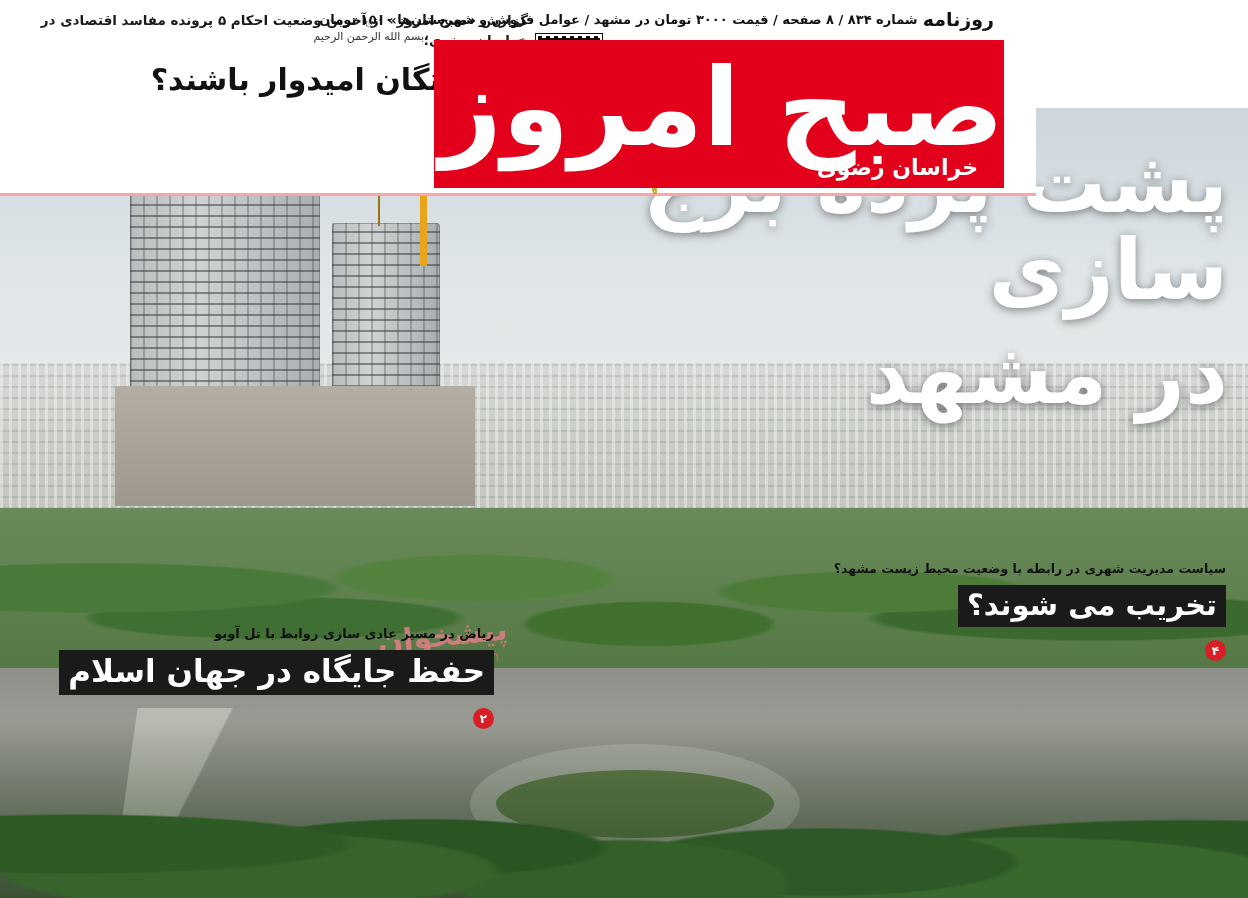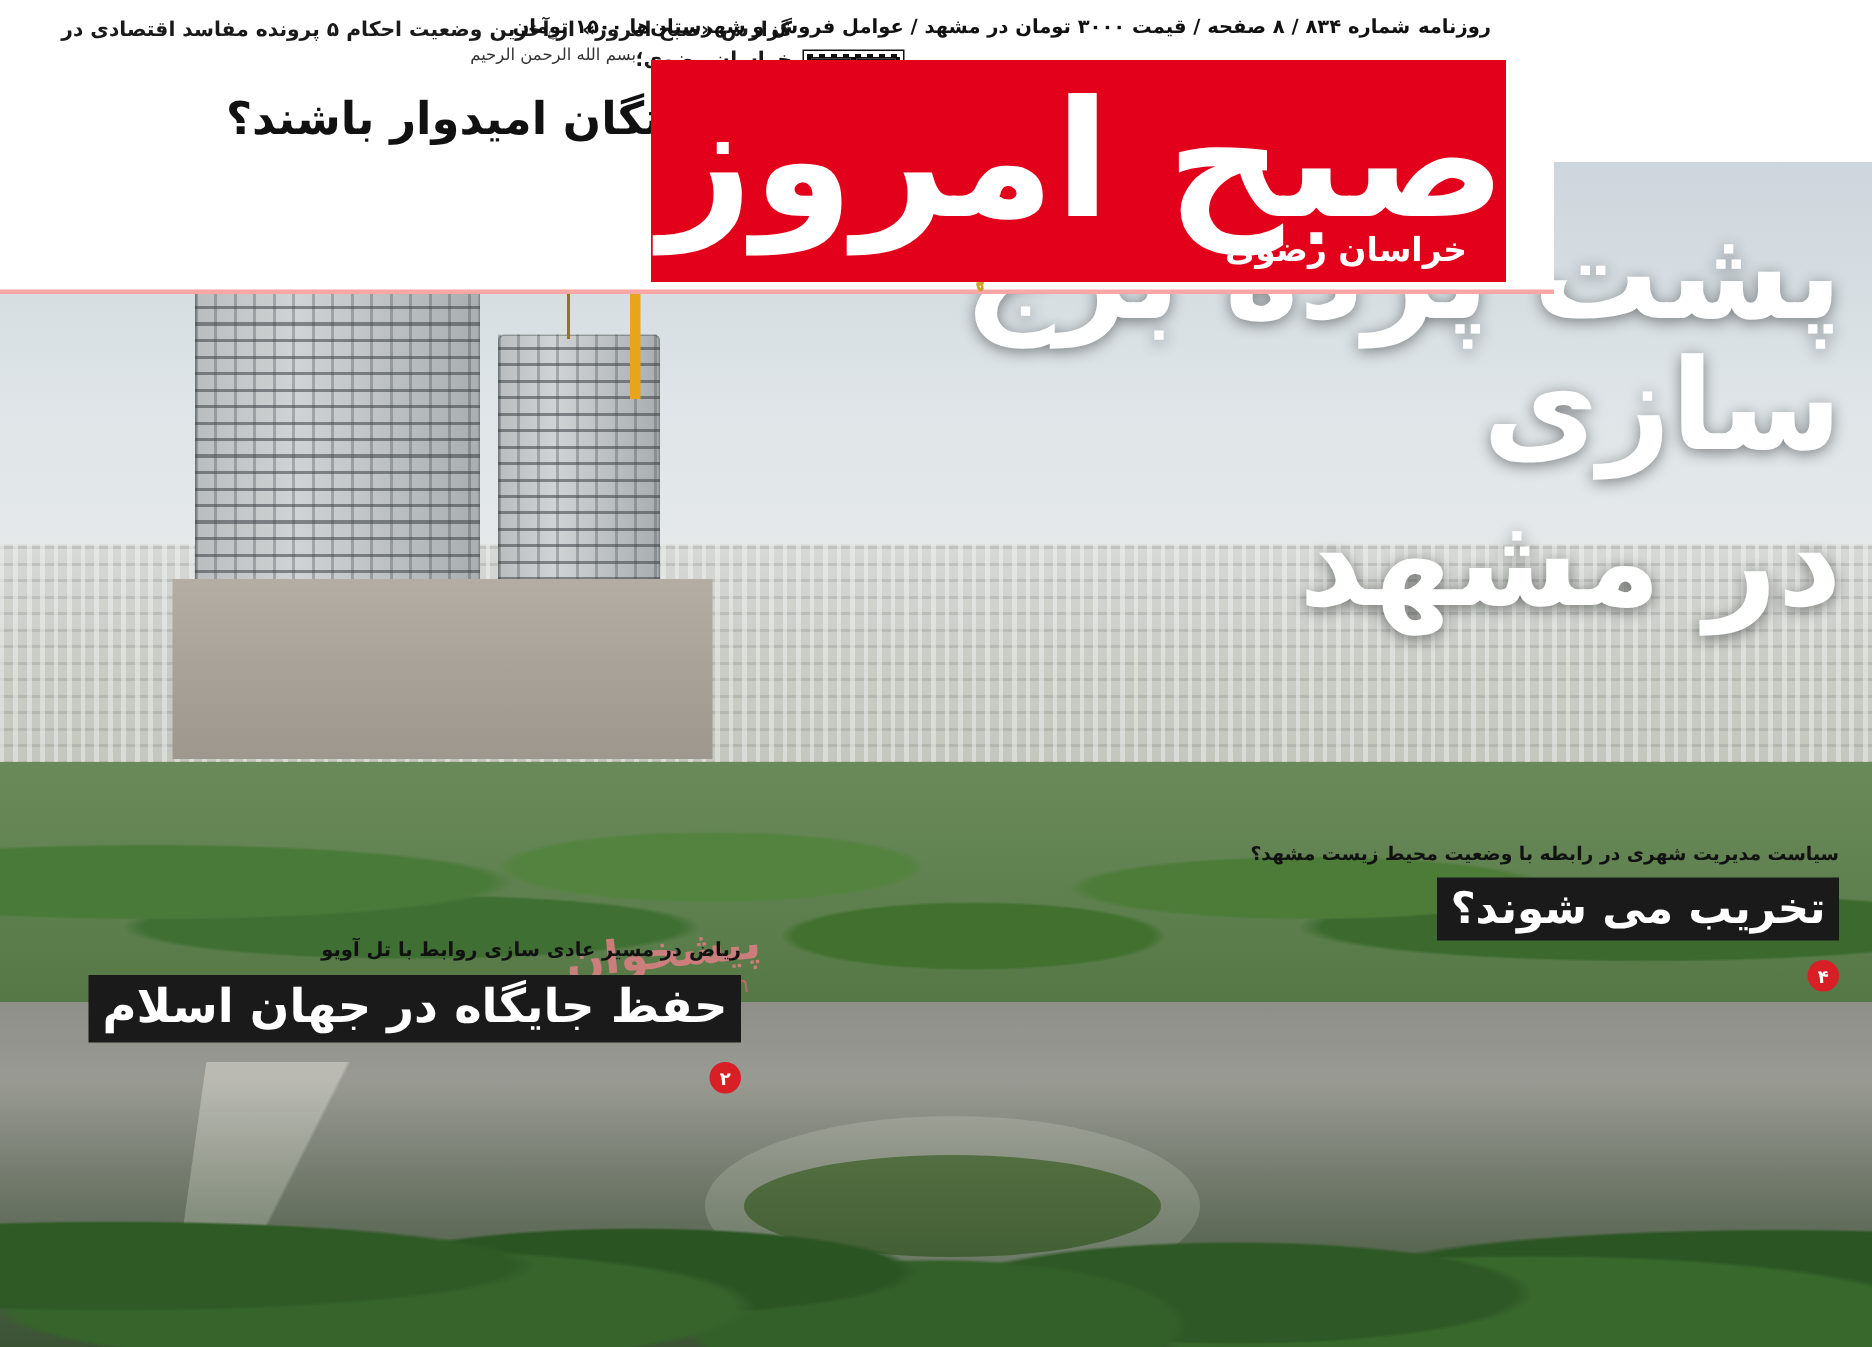"روزنامه" .meta-top .word-rooznameh { font-size: 13px -> 19px }
